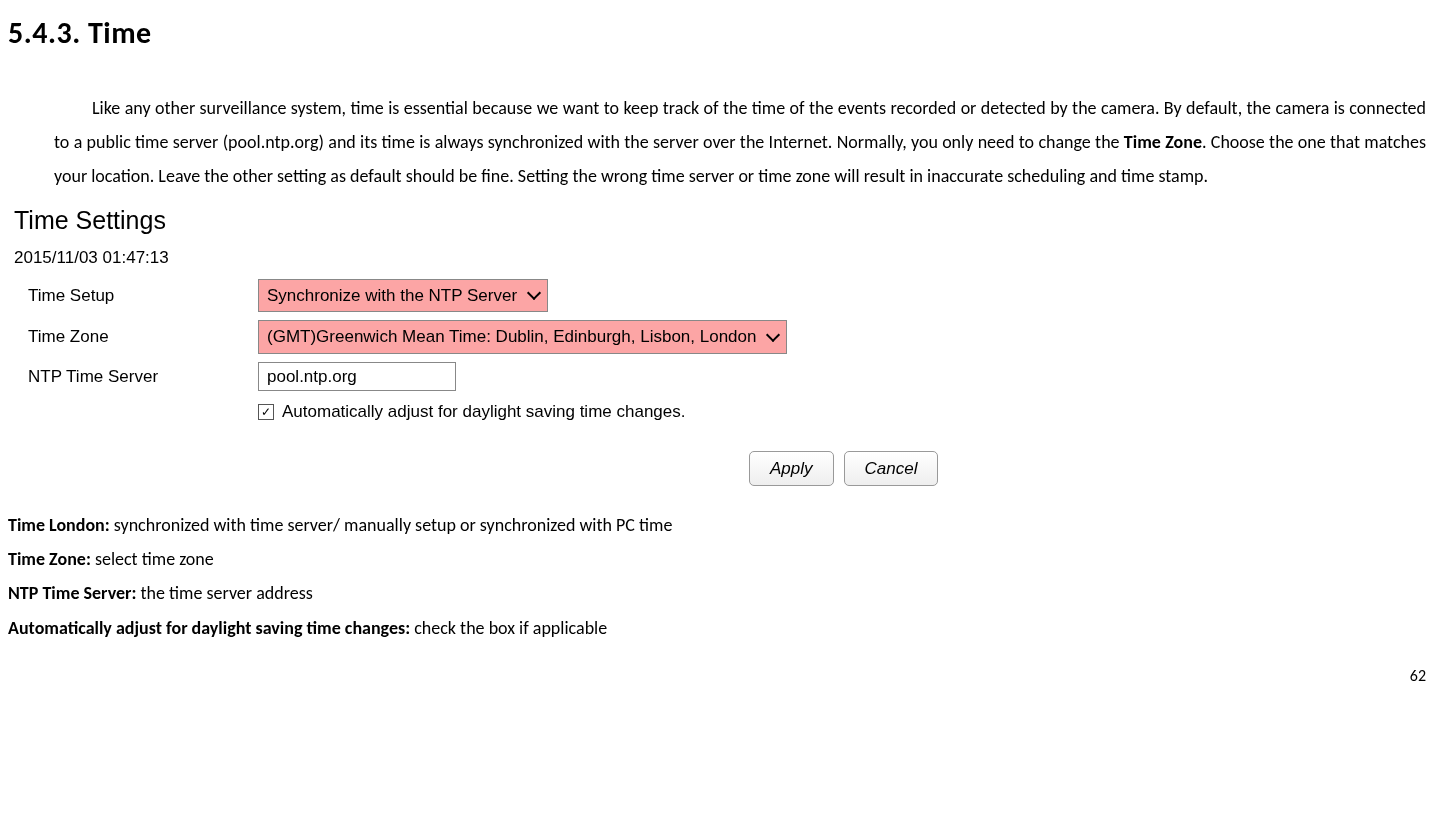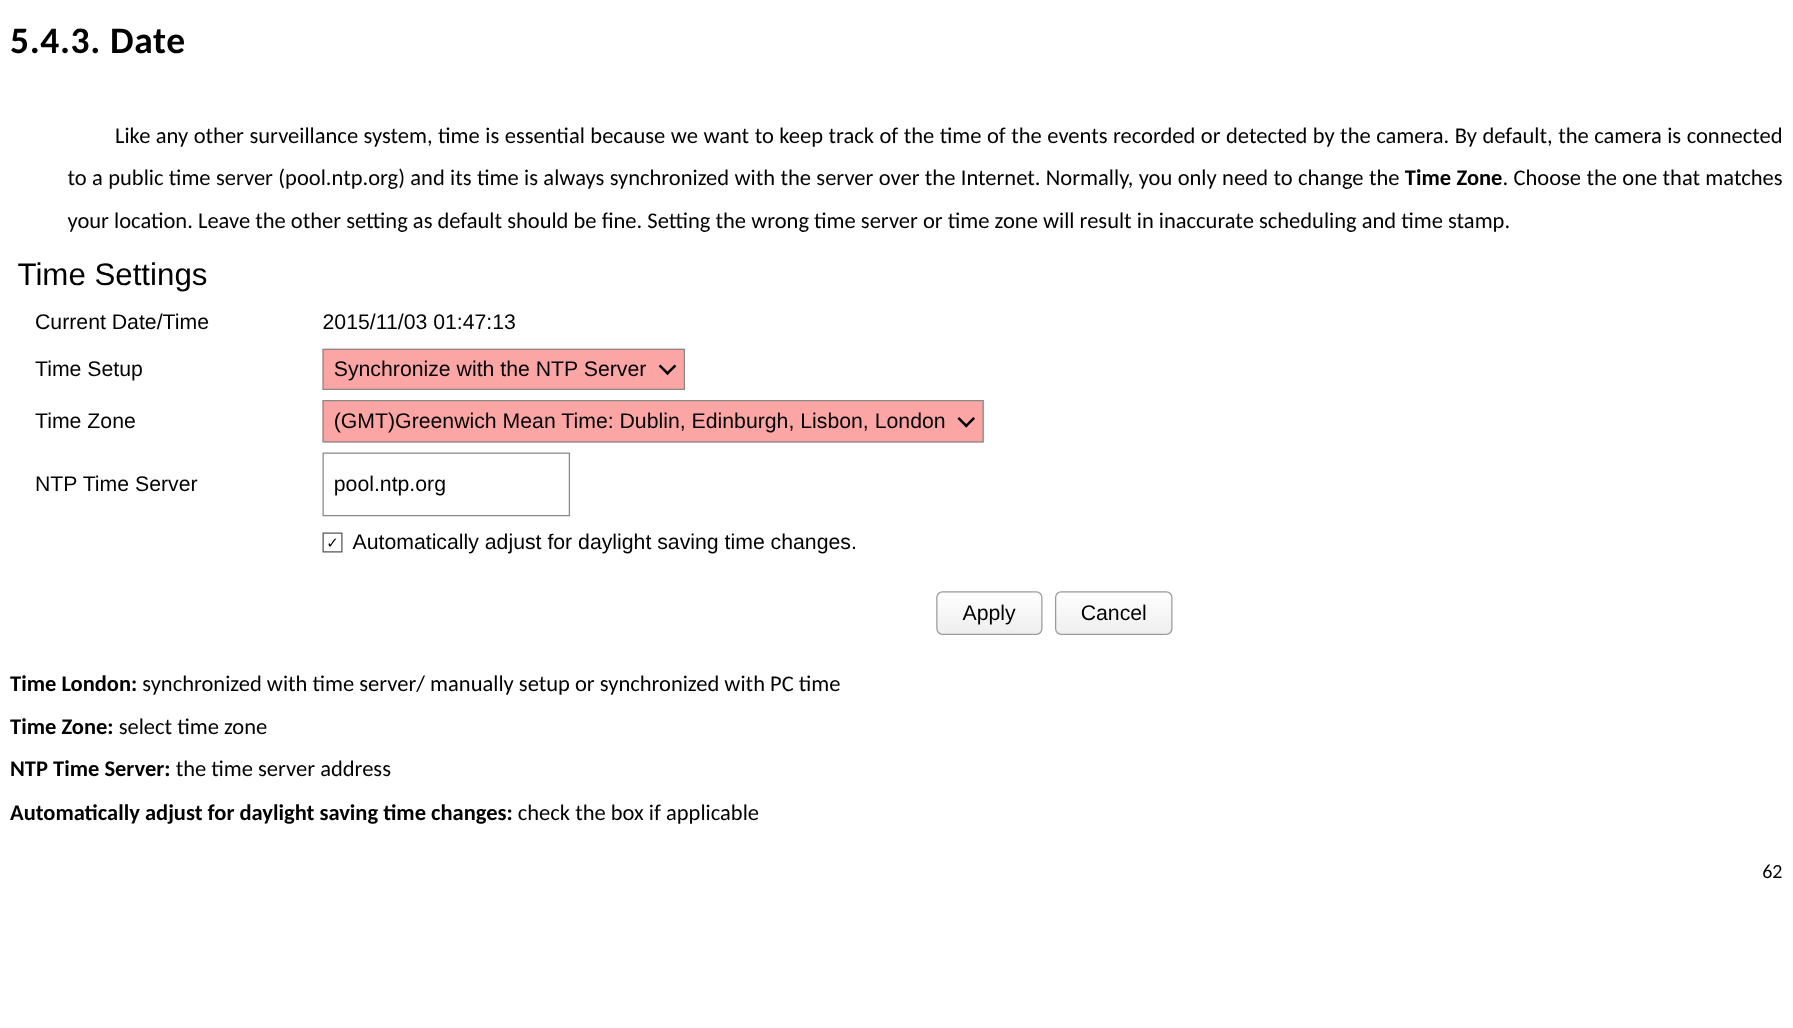"5.4.3. Date" h2 { text: Date -> Time }
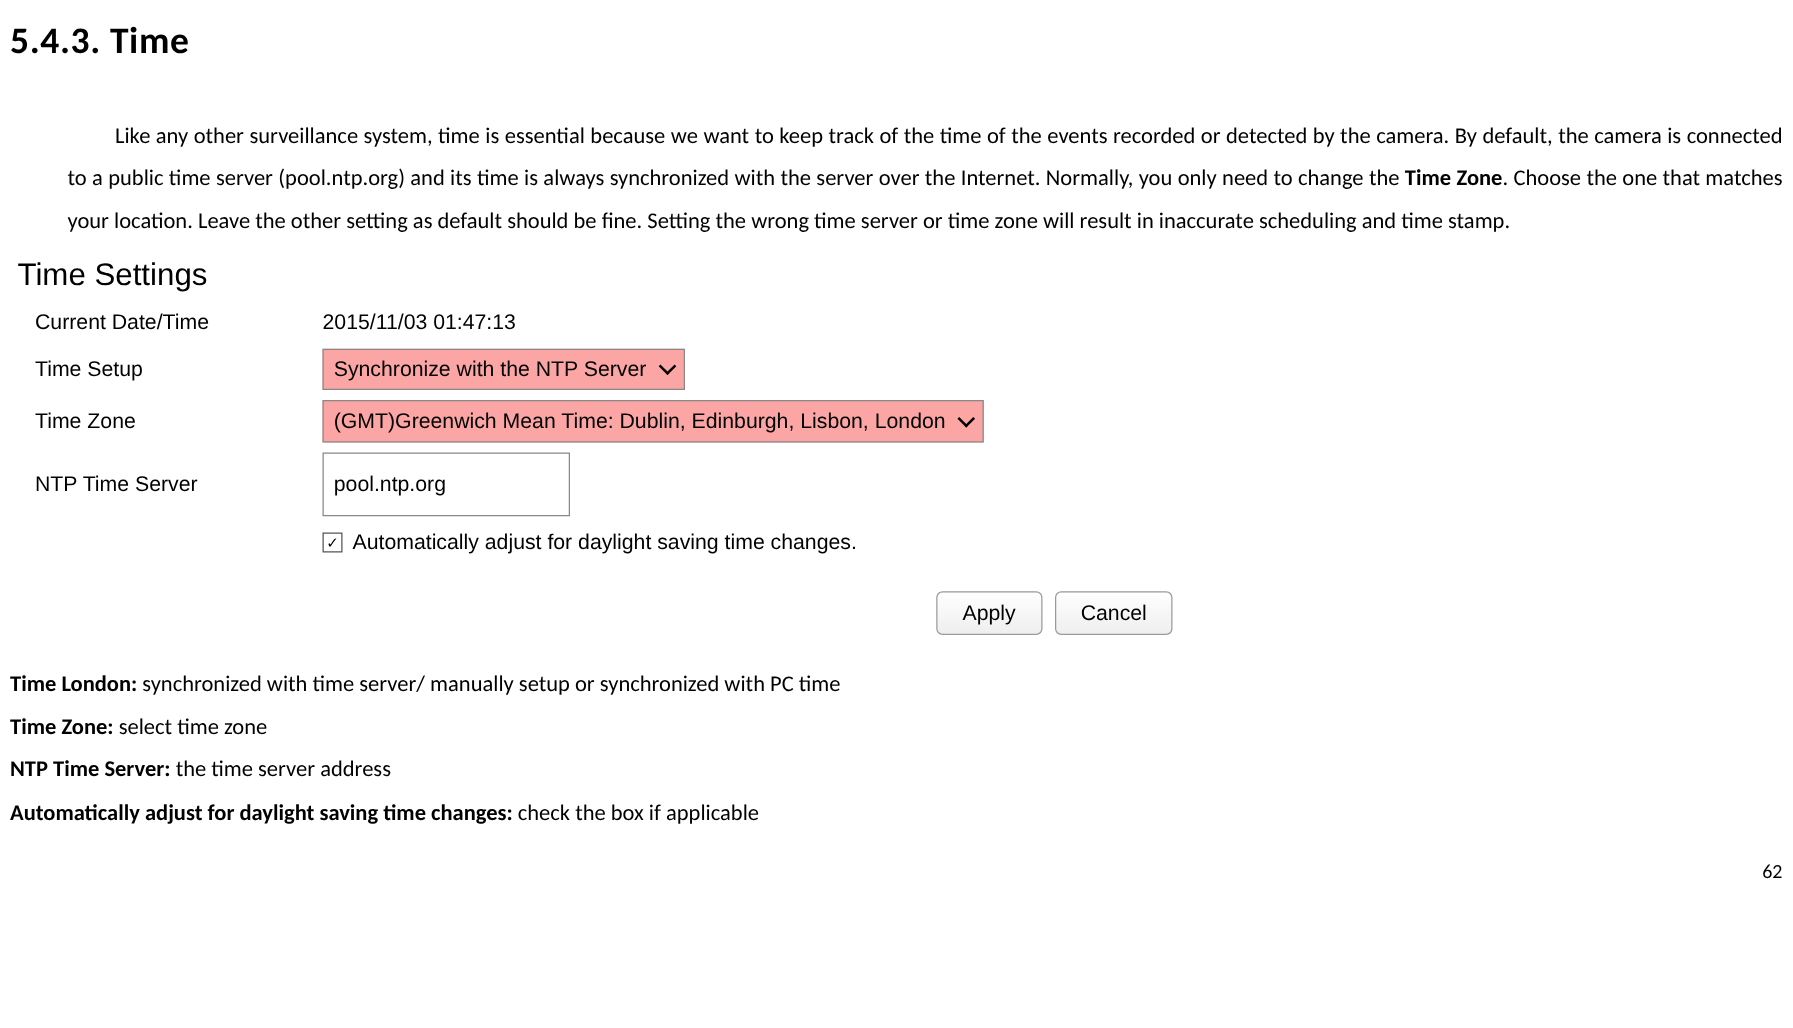"Current Date/Time" div.fig-label { html: <div>Current Date/Time</div> -> none }
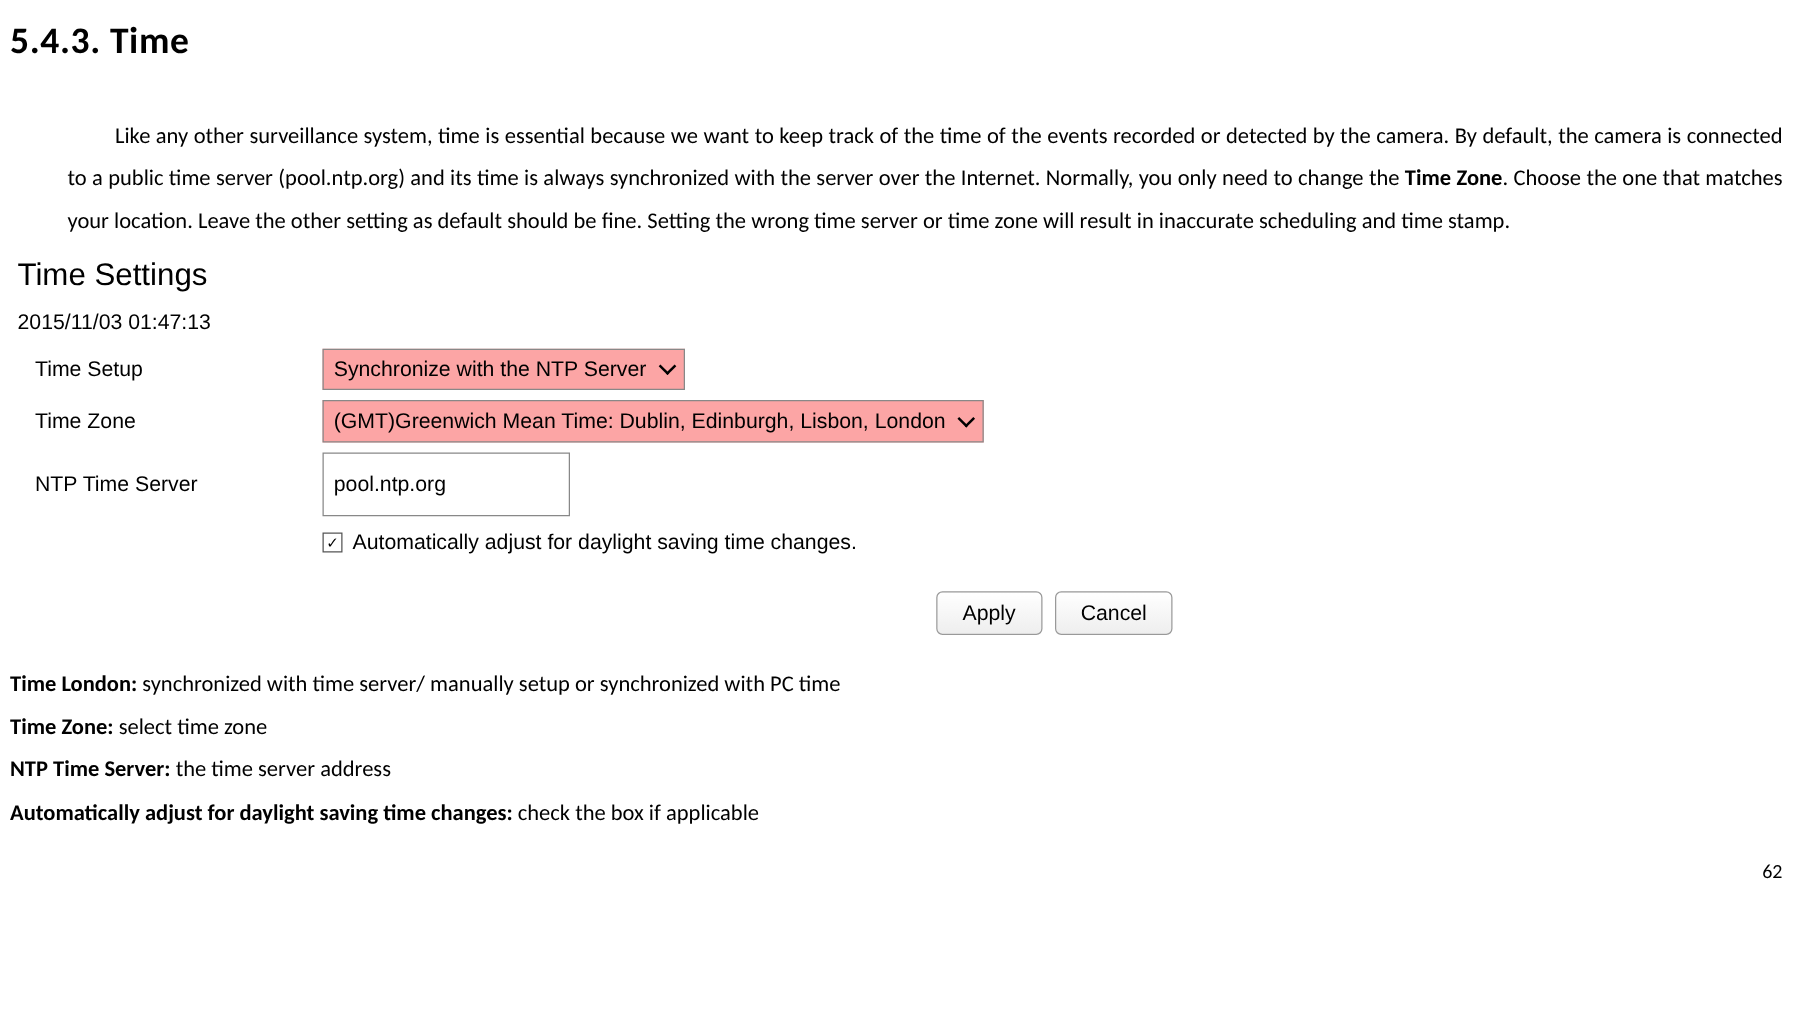"pool.ntp.org" .text-input { padding: 12px 8px -> 1px 8px }
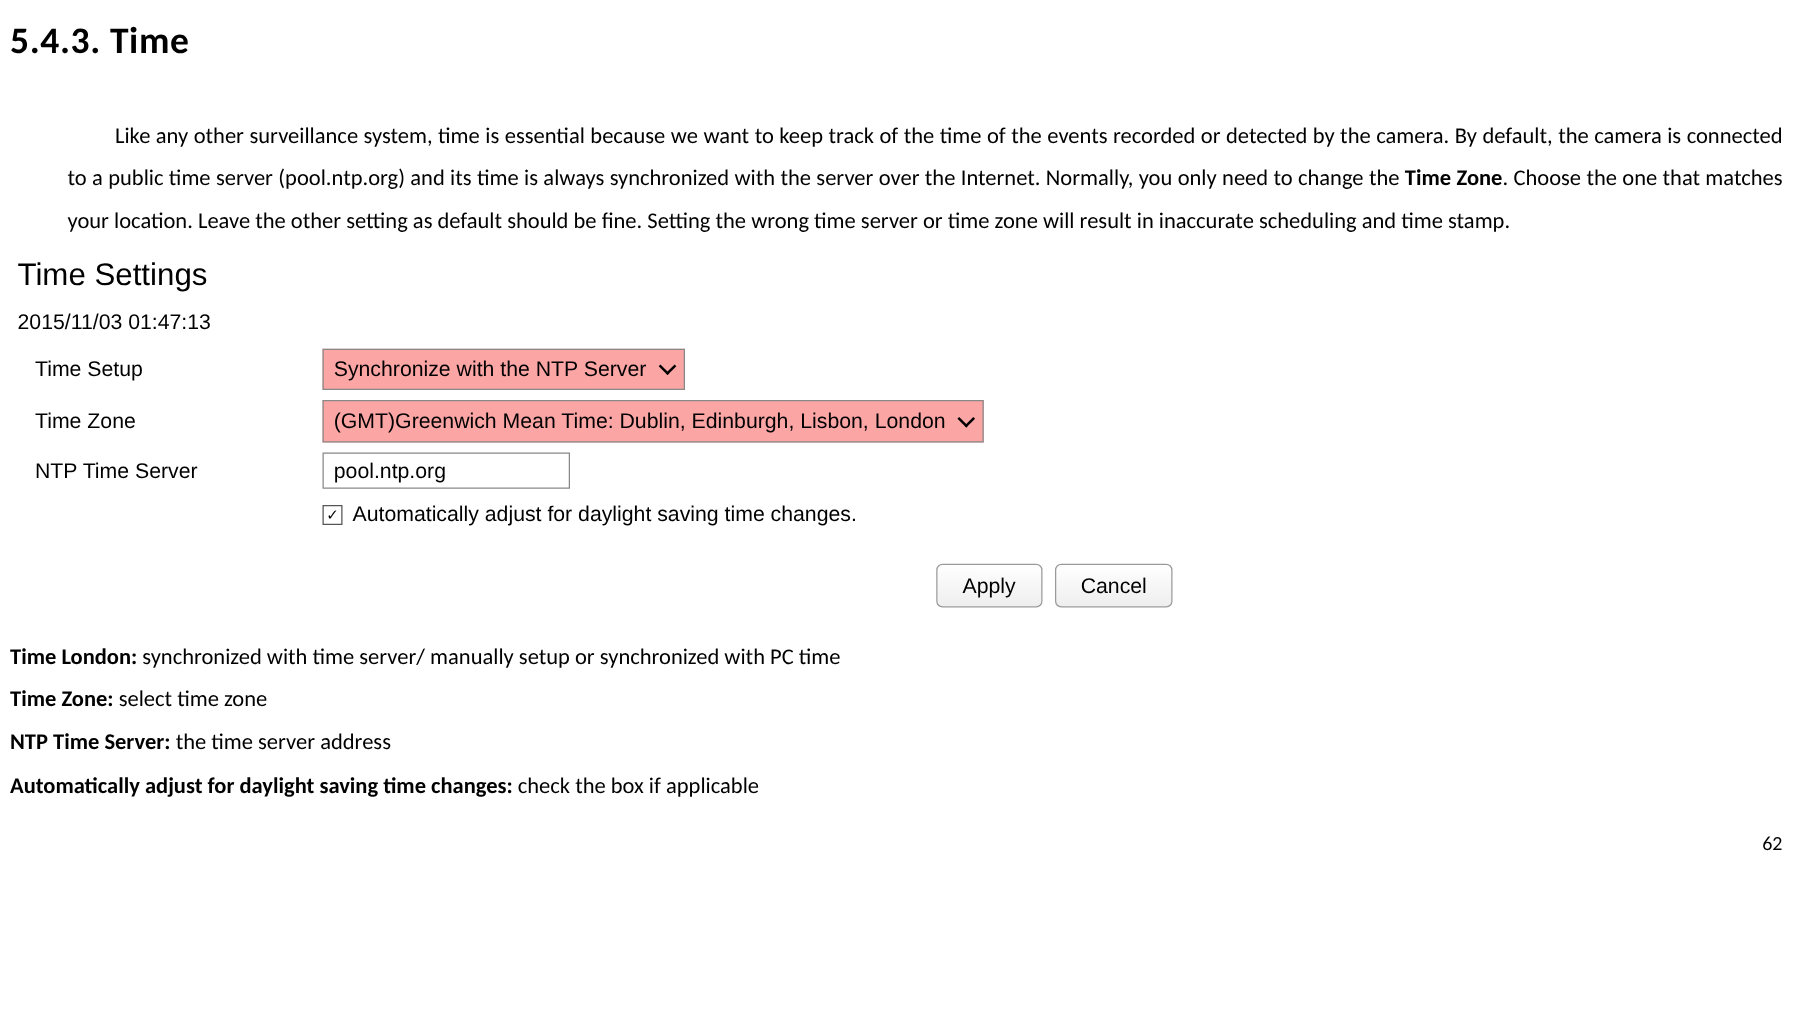"Apply" .btn-row { font-style: none -> italic }
